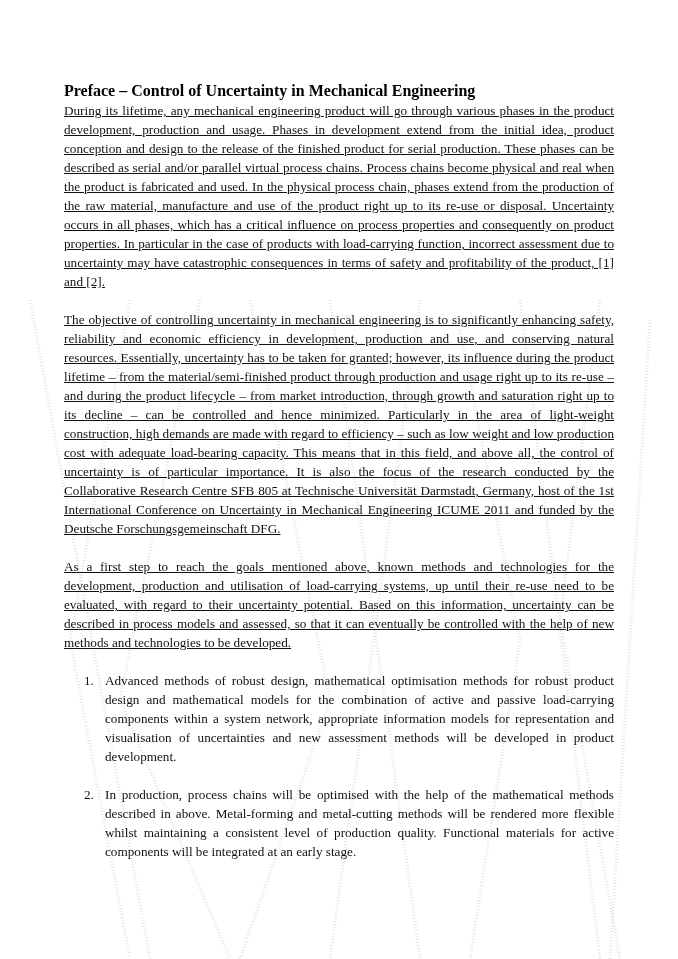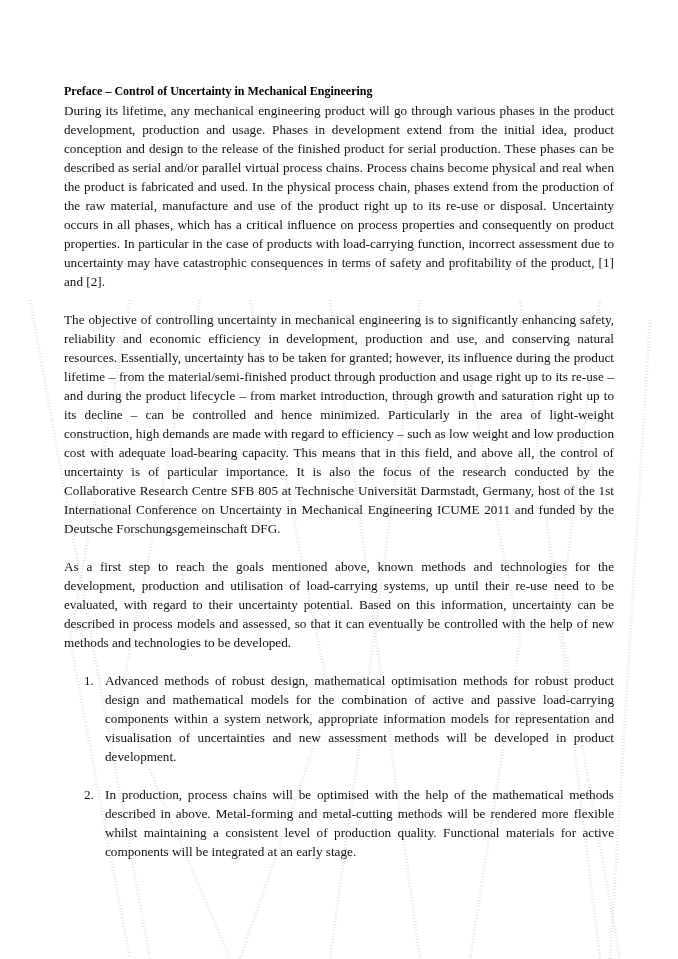"Preface – Control of Uncertainty" .title { font-size: 12px -> 16px }
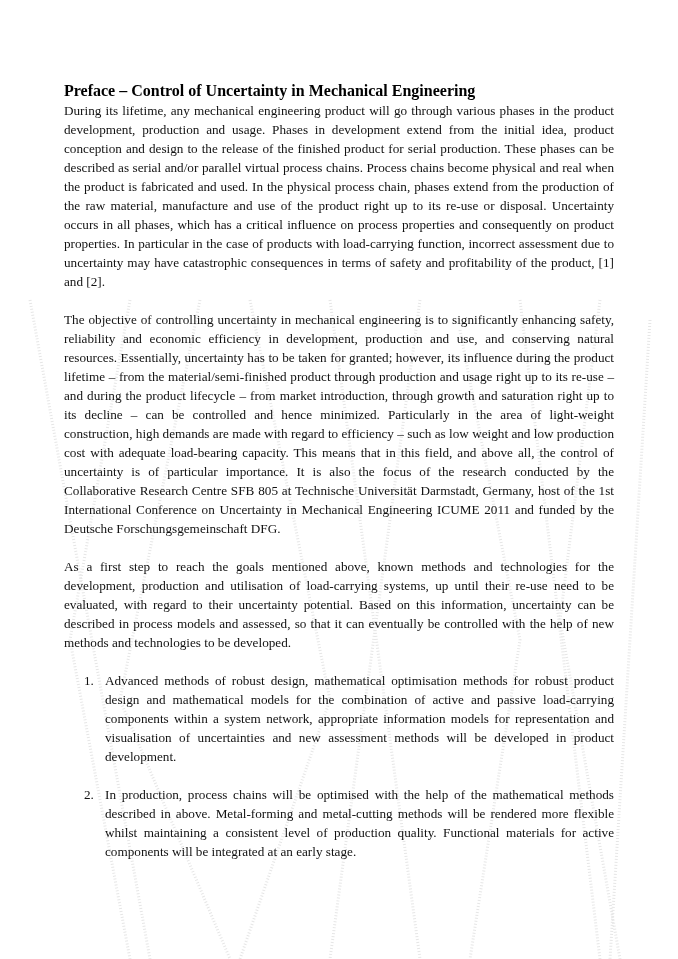"During its lifetime, any mechanical" .para { text-decoration: none -> underline }
